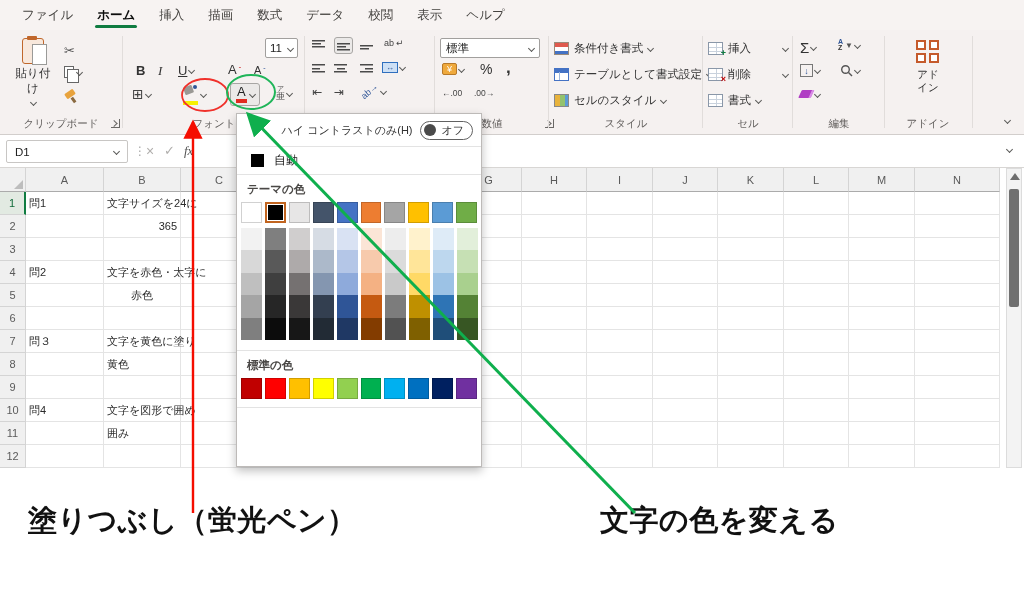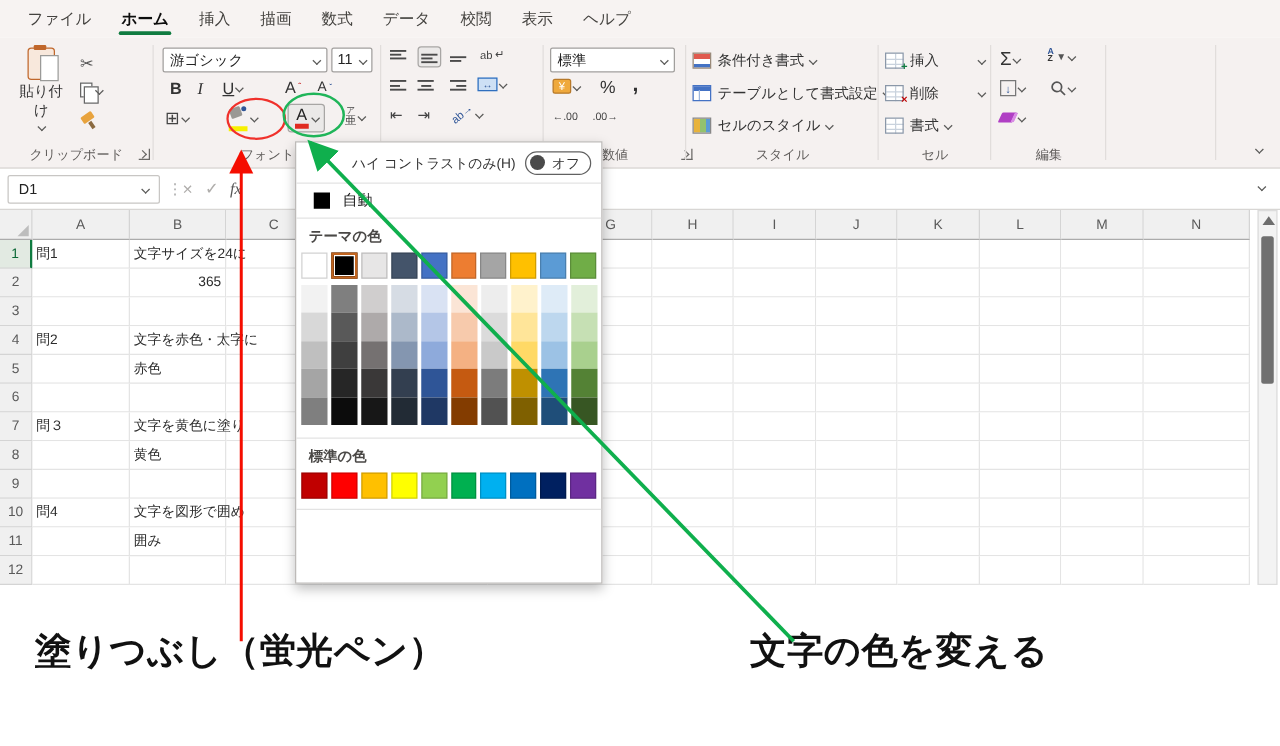"游ゴシック" div.selbox { html: <div> <span>游ゴシック</span> <i></i> </div> -> none }
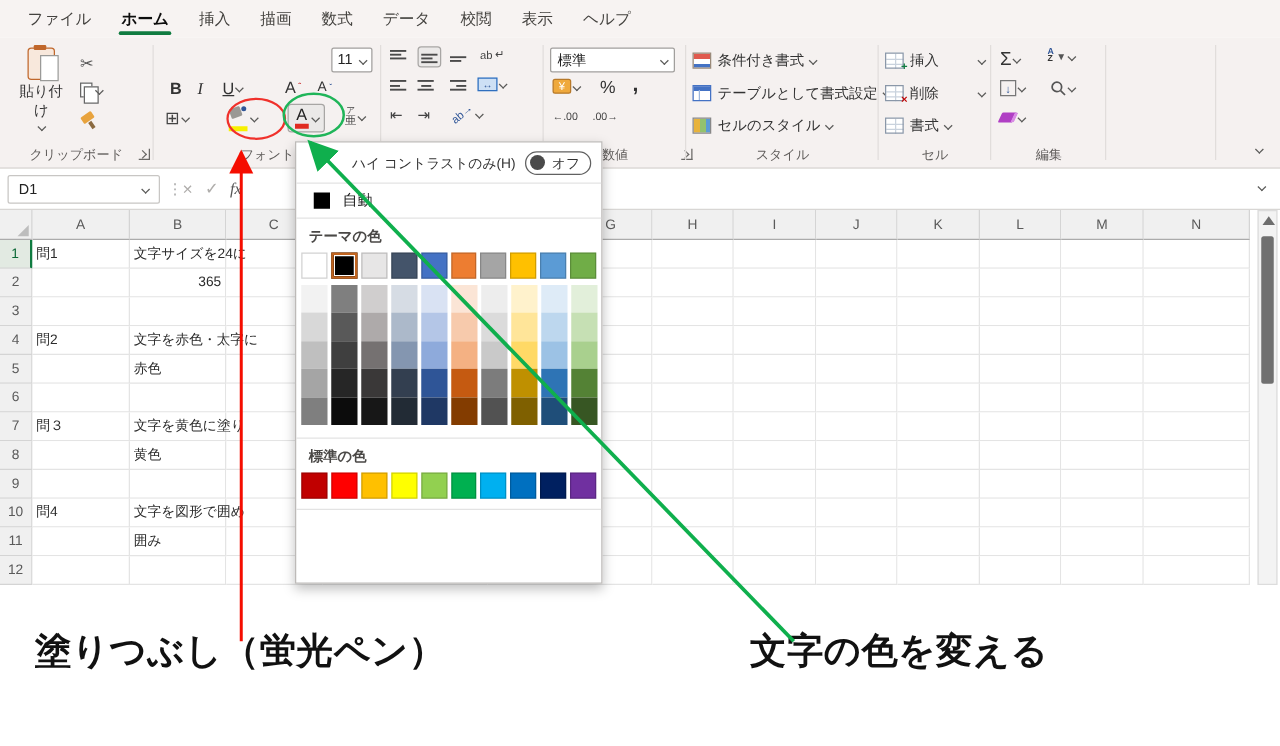"アド" div.grp { html: none -> <div> <div> <span> <span></span> <span></span> <span></span> <span></span> </span> <div><span>アド</span><br><span>イン</span></div> </div> <div>アドイン</div> </div> }
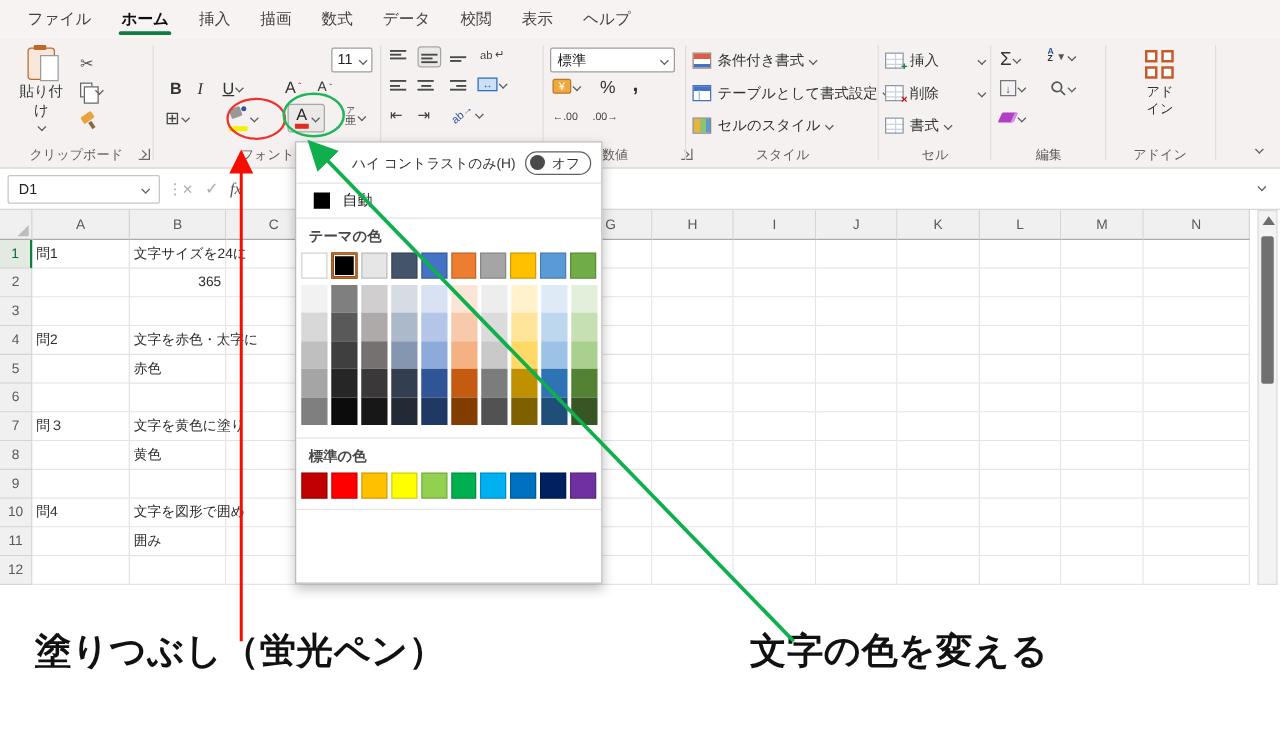"赤色" div.cell { text-align: none -> center }
